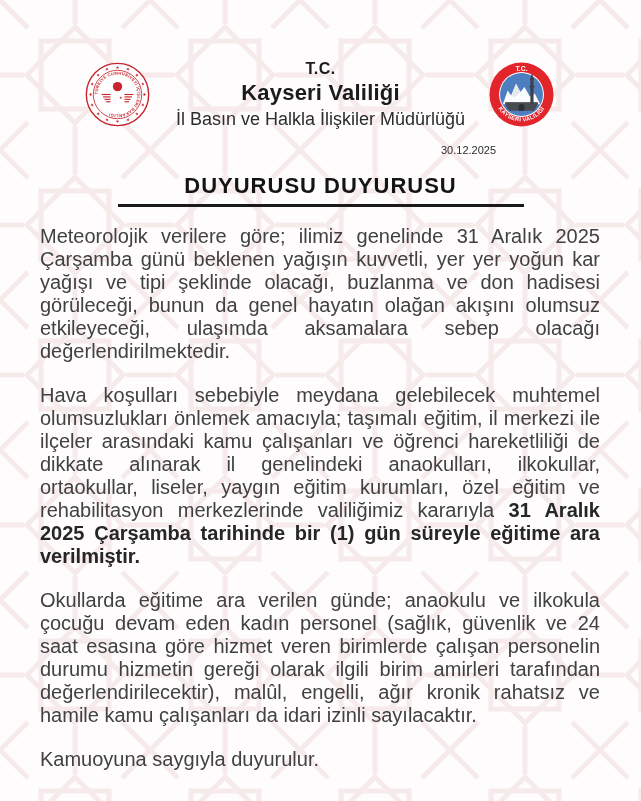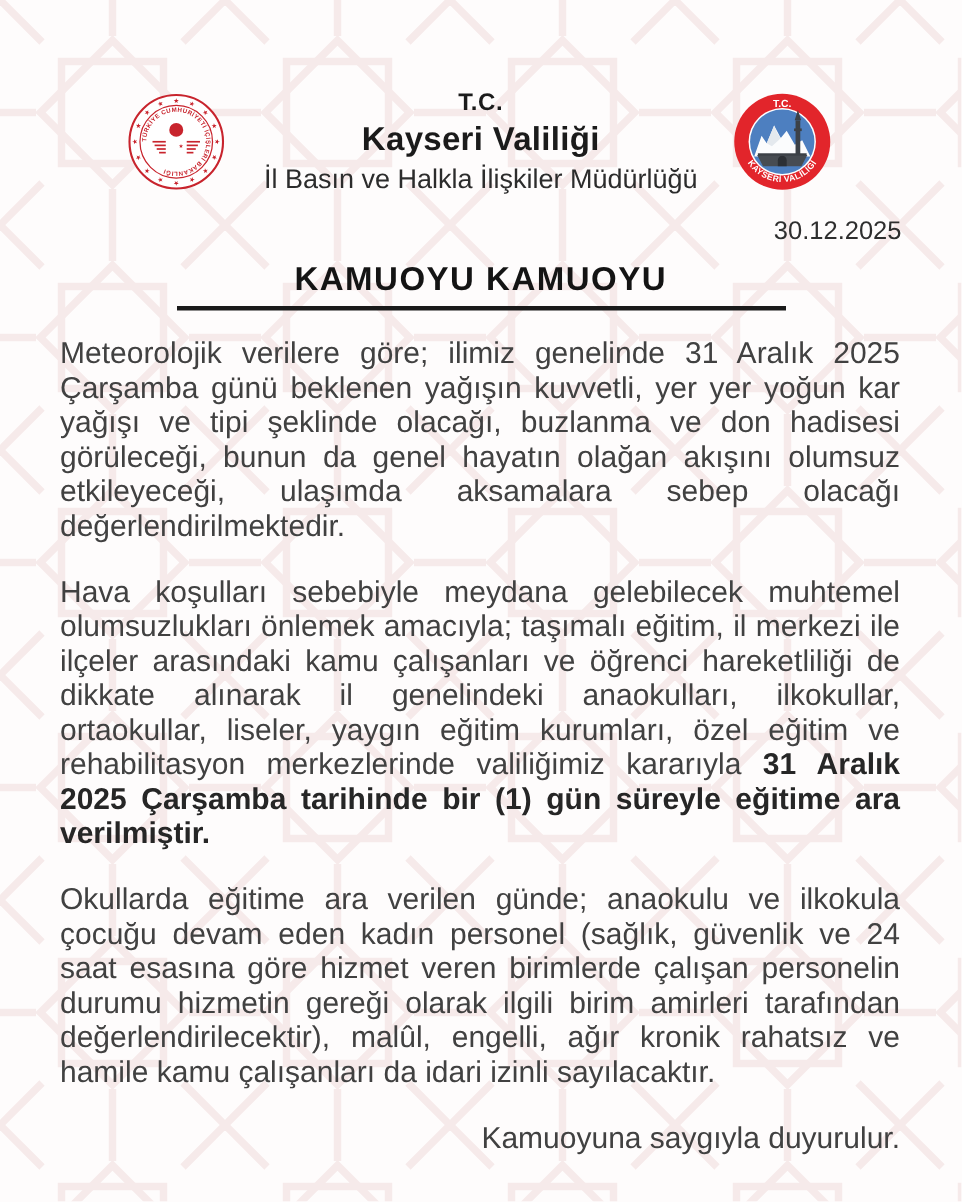"30.12.2025" .doc-date { font-size: 17px -> 11px; text-align: right -> left }
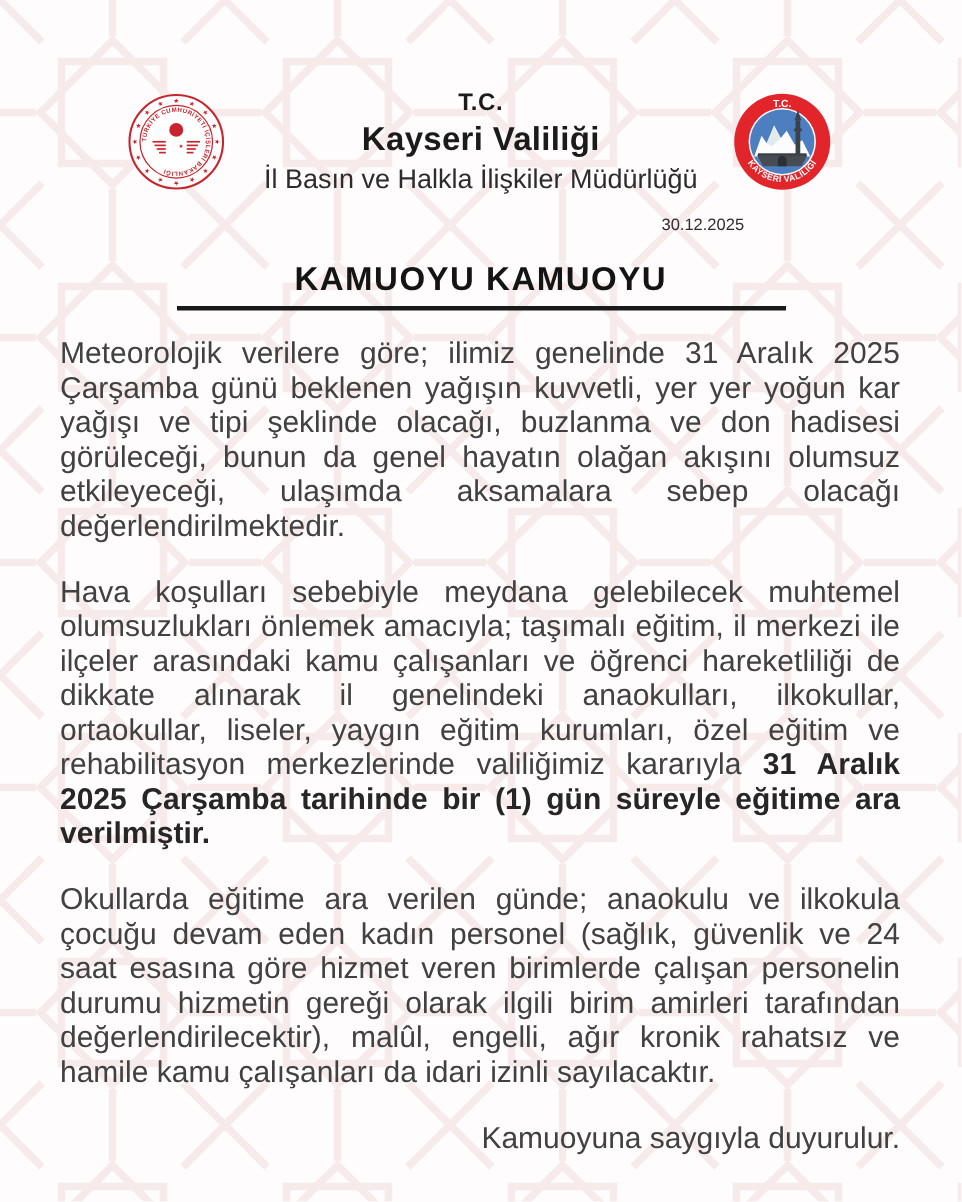"KAMUOYU KAMUOYU" div.doc-title { text: KAMUOYU KAMUOYU -> DUYURUSU DUYURUSU }
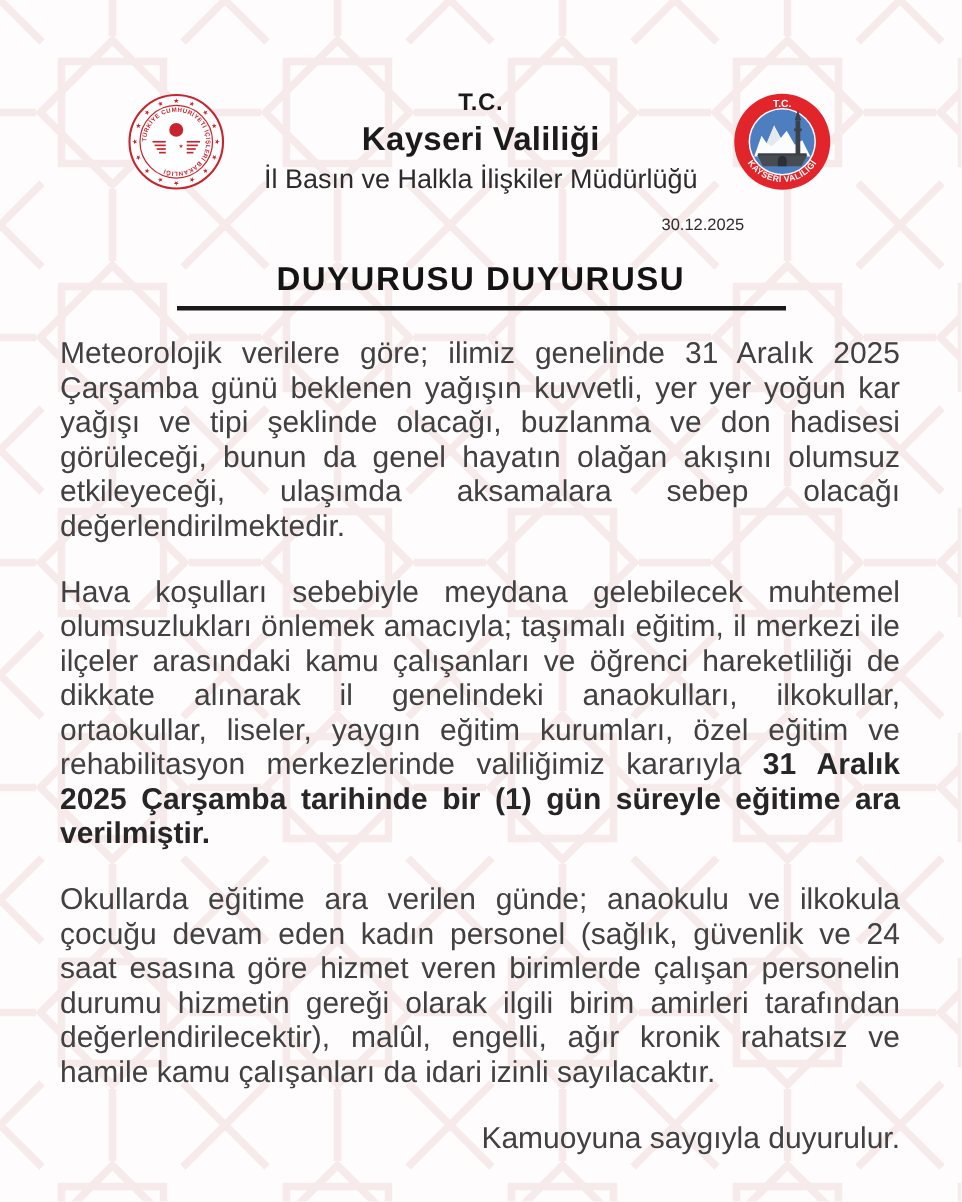"Kamuoyuna saygıyla duyurulur." .closing { text-align: right -> left }
